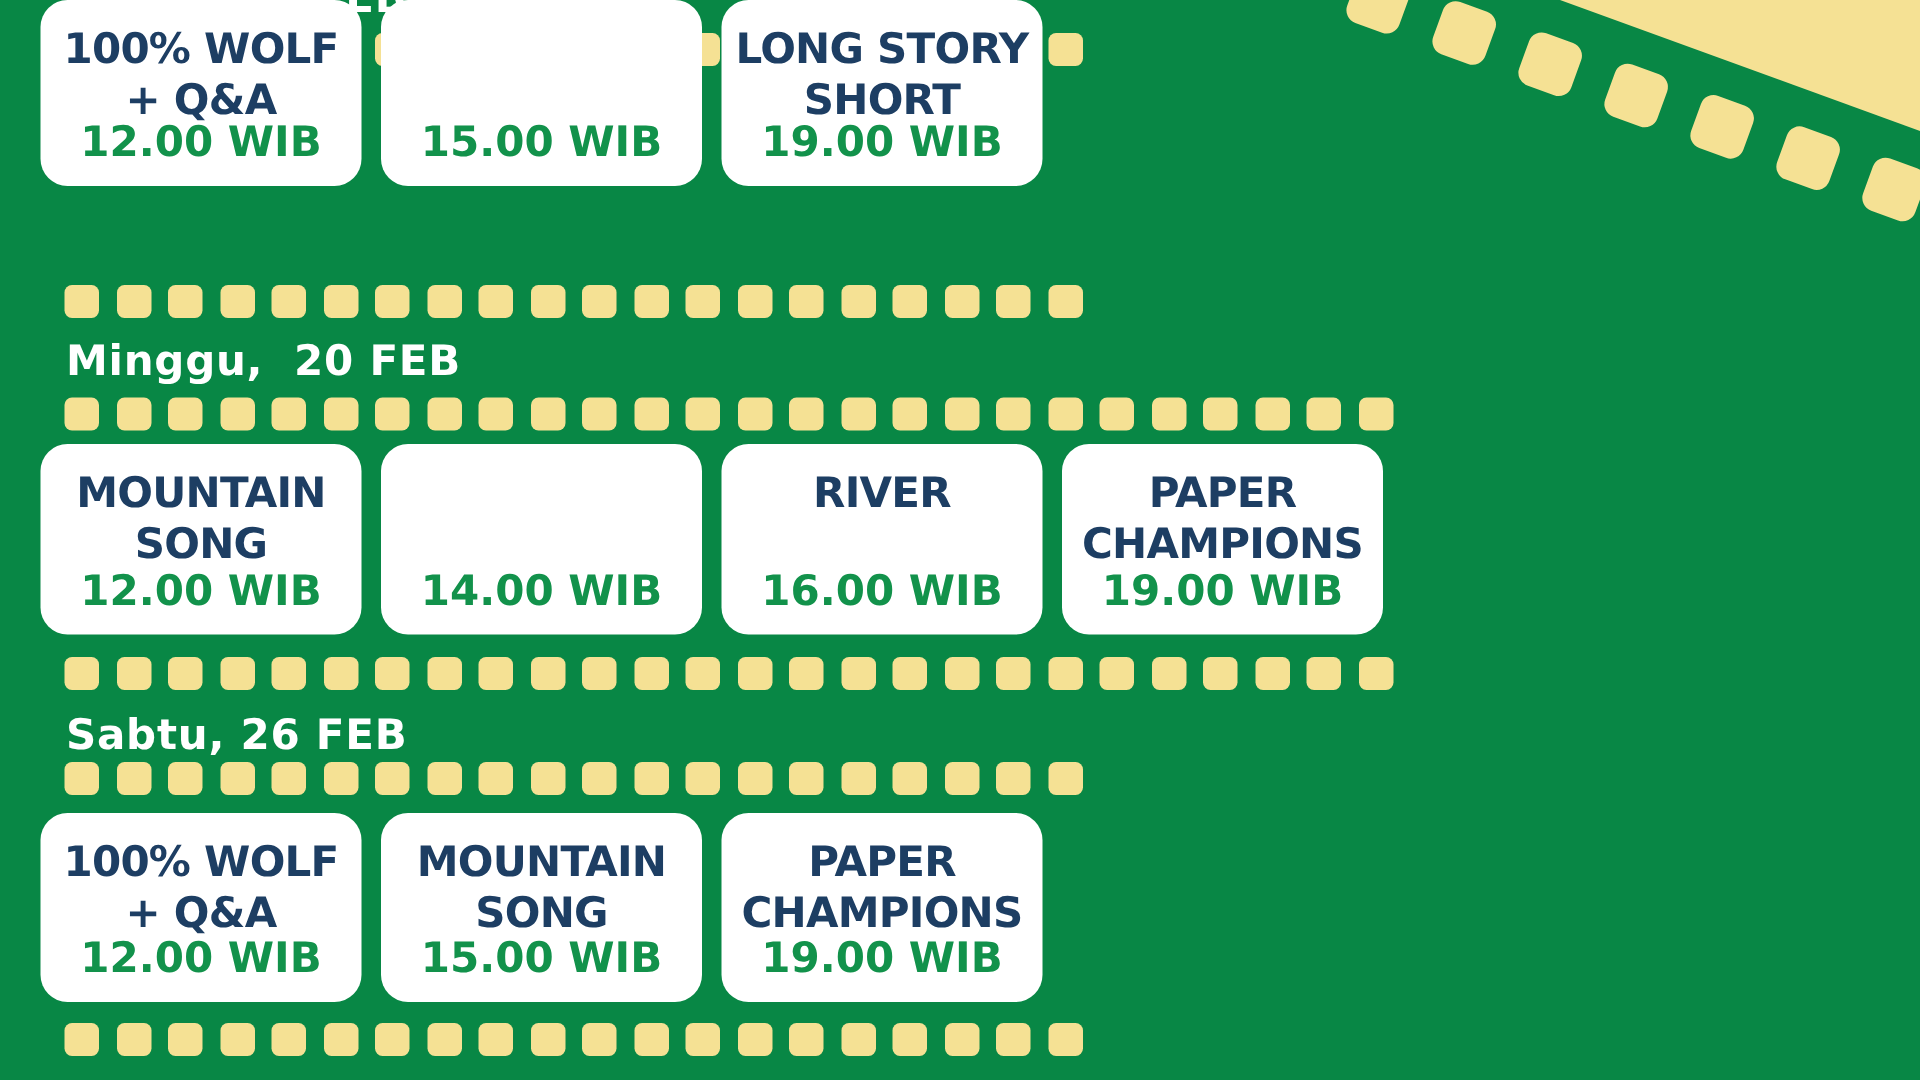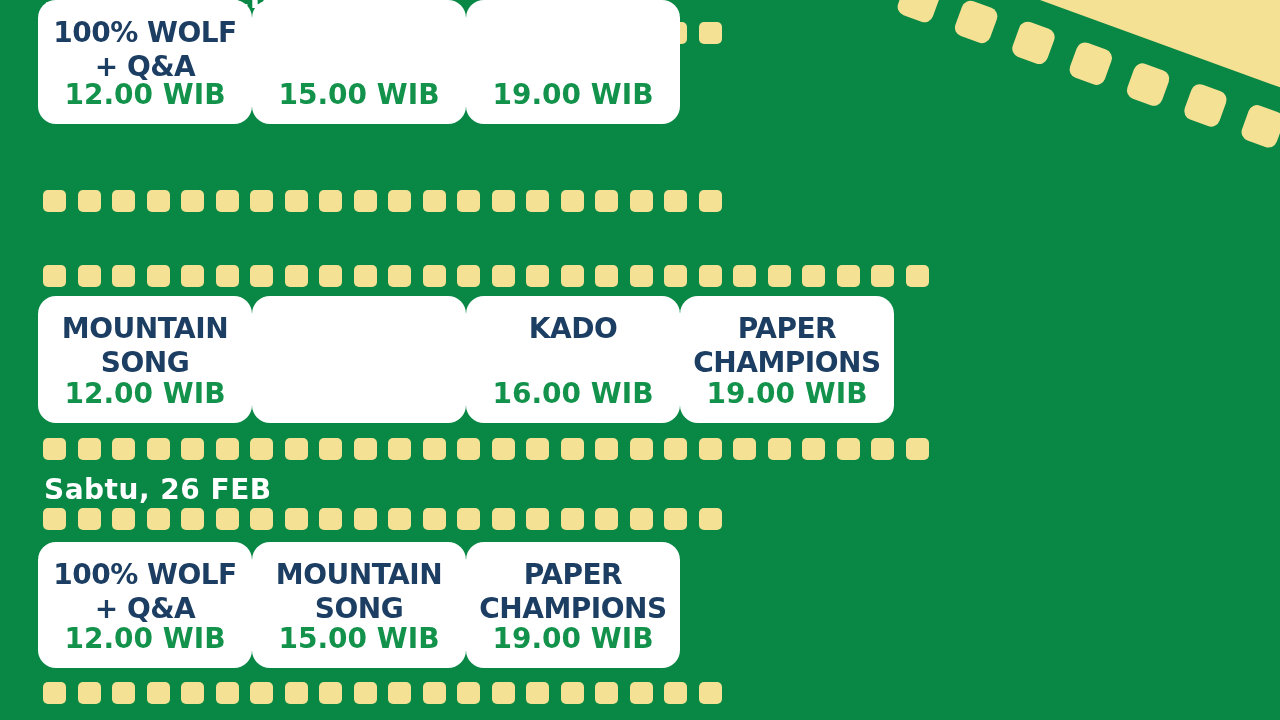"100% WOLF" .cards { gap: none -> 13px; left: 38px -> 27px }
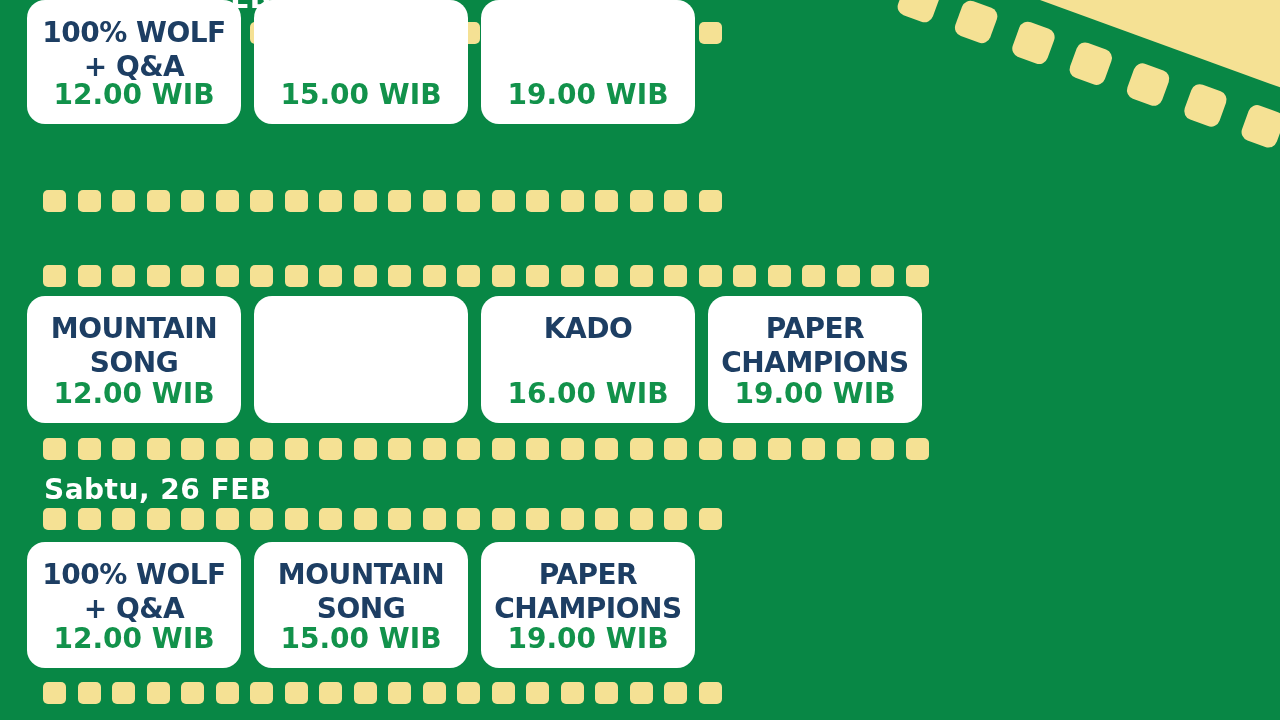"LONG STORY" div.film-title { html: none -> <div>LONG STORY SHORT</div> }
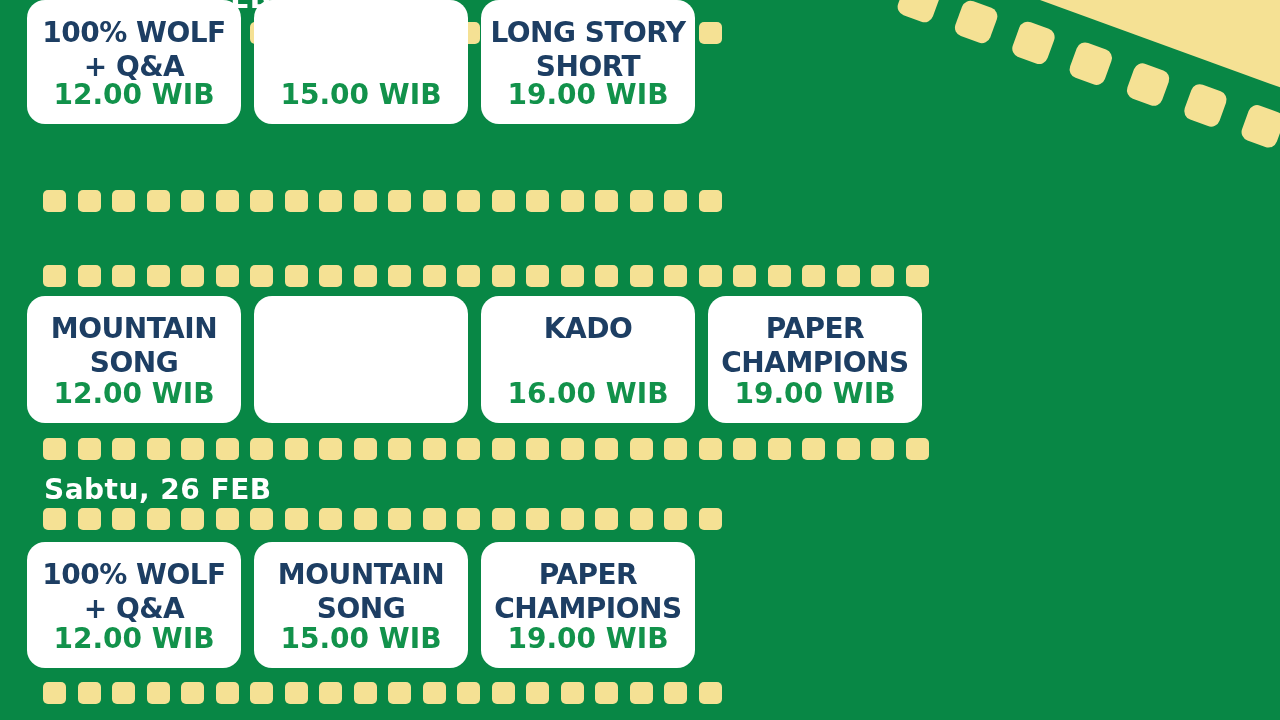"Minggu, 20 FEB" h2.date-heading { html: none -> <h2>Minggu, 20 FEB</h2> }
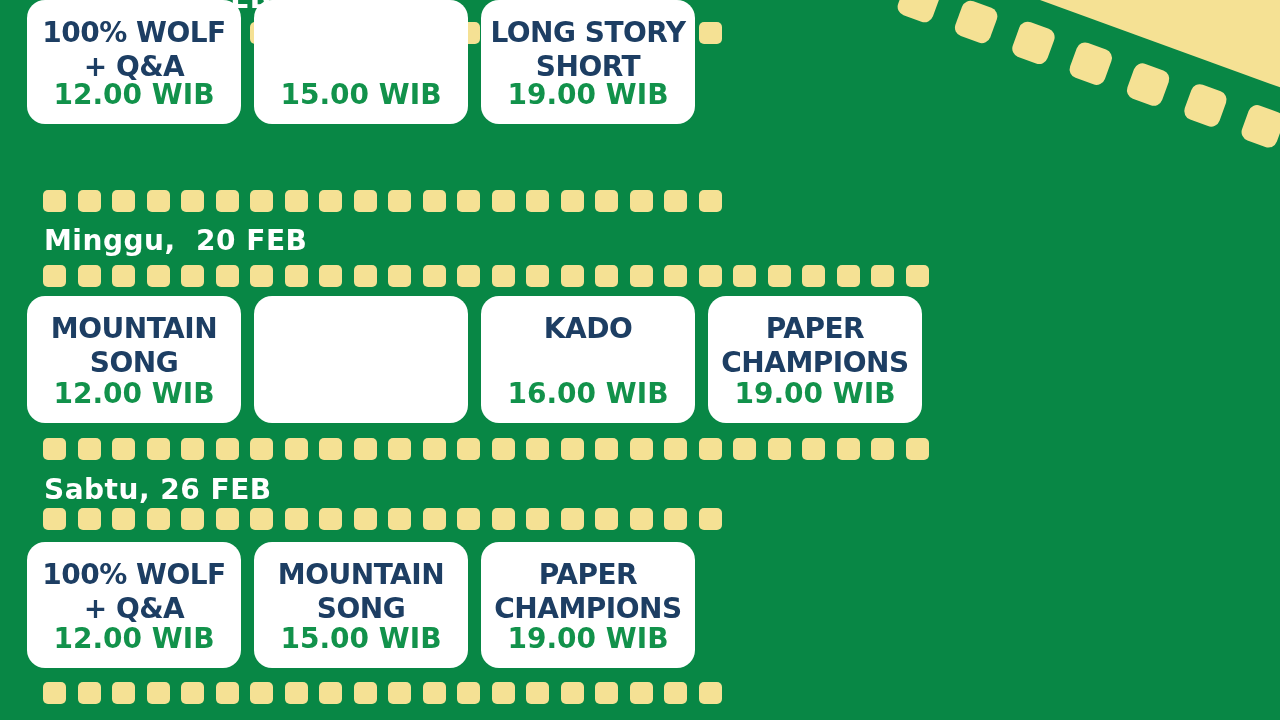"KADO" div.film-title { text: KADO -> RIVER }
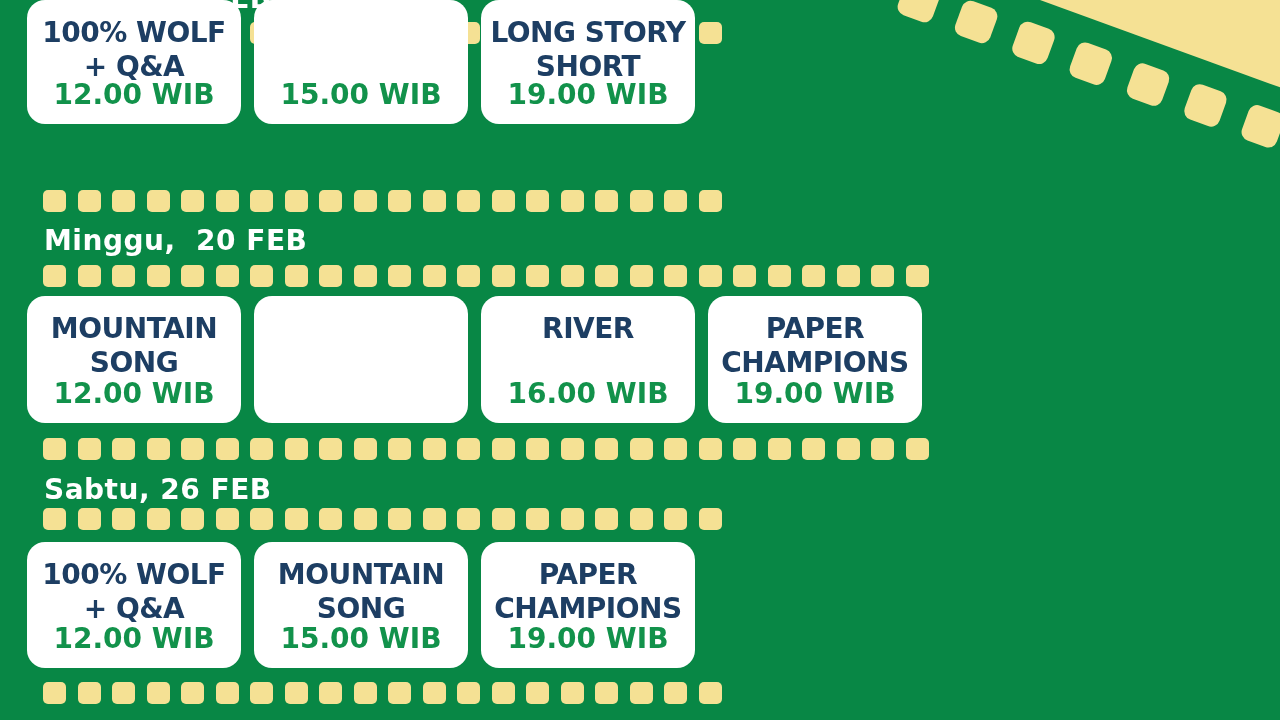"14.00 WIB" div.film-time { html: none -> <div>14.00 WIB</div> }
